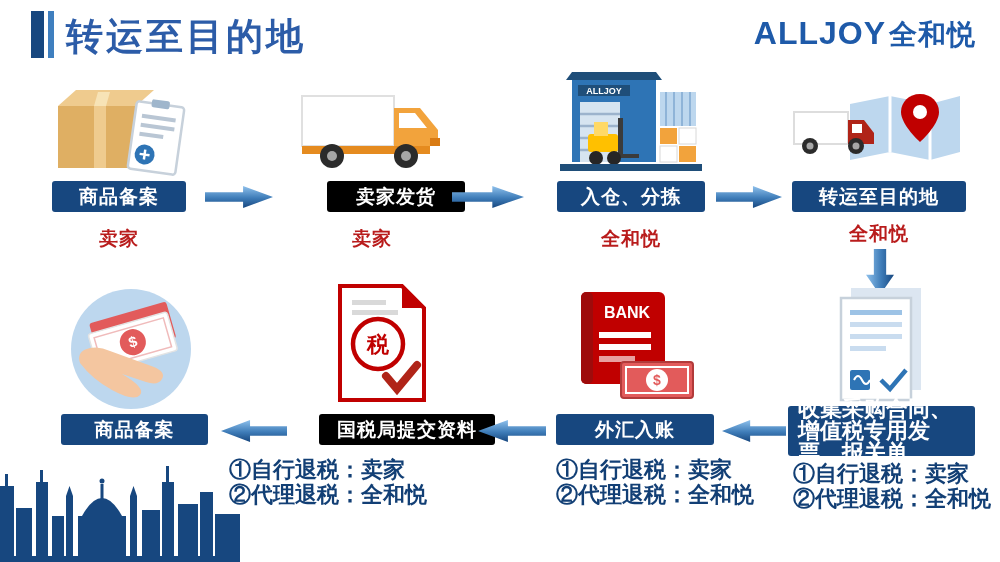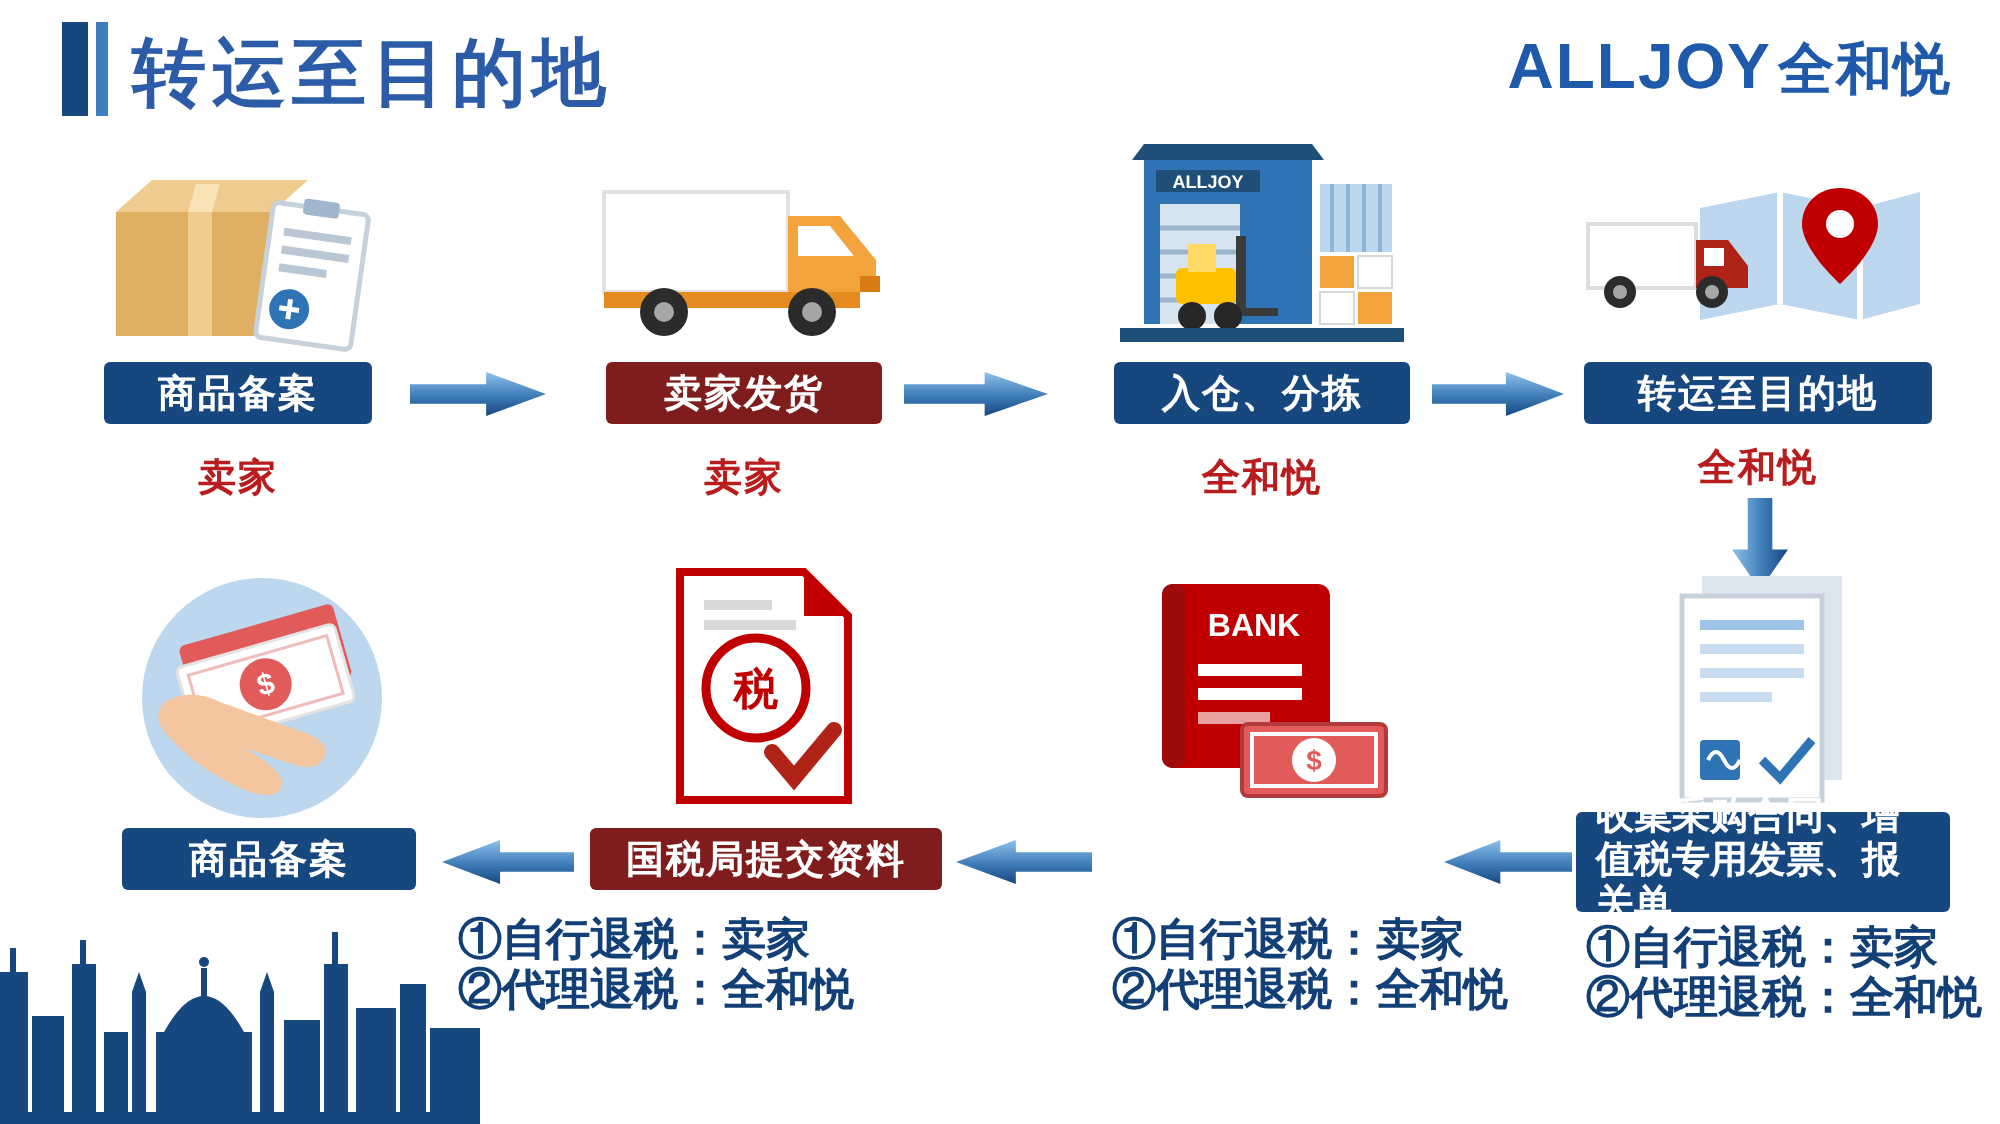"卖家发货" .bg-light { background: #7f1d1d -> #000000; margin-left: none -> 24px }
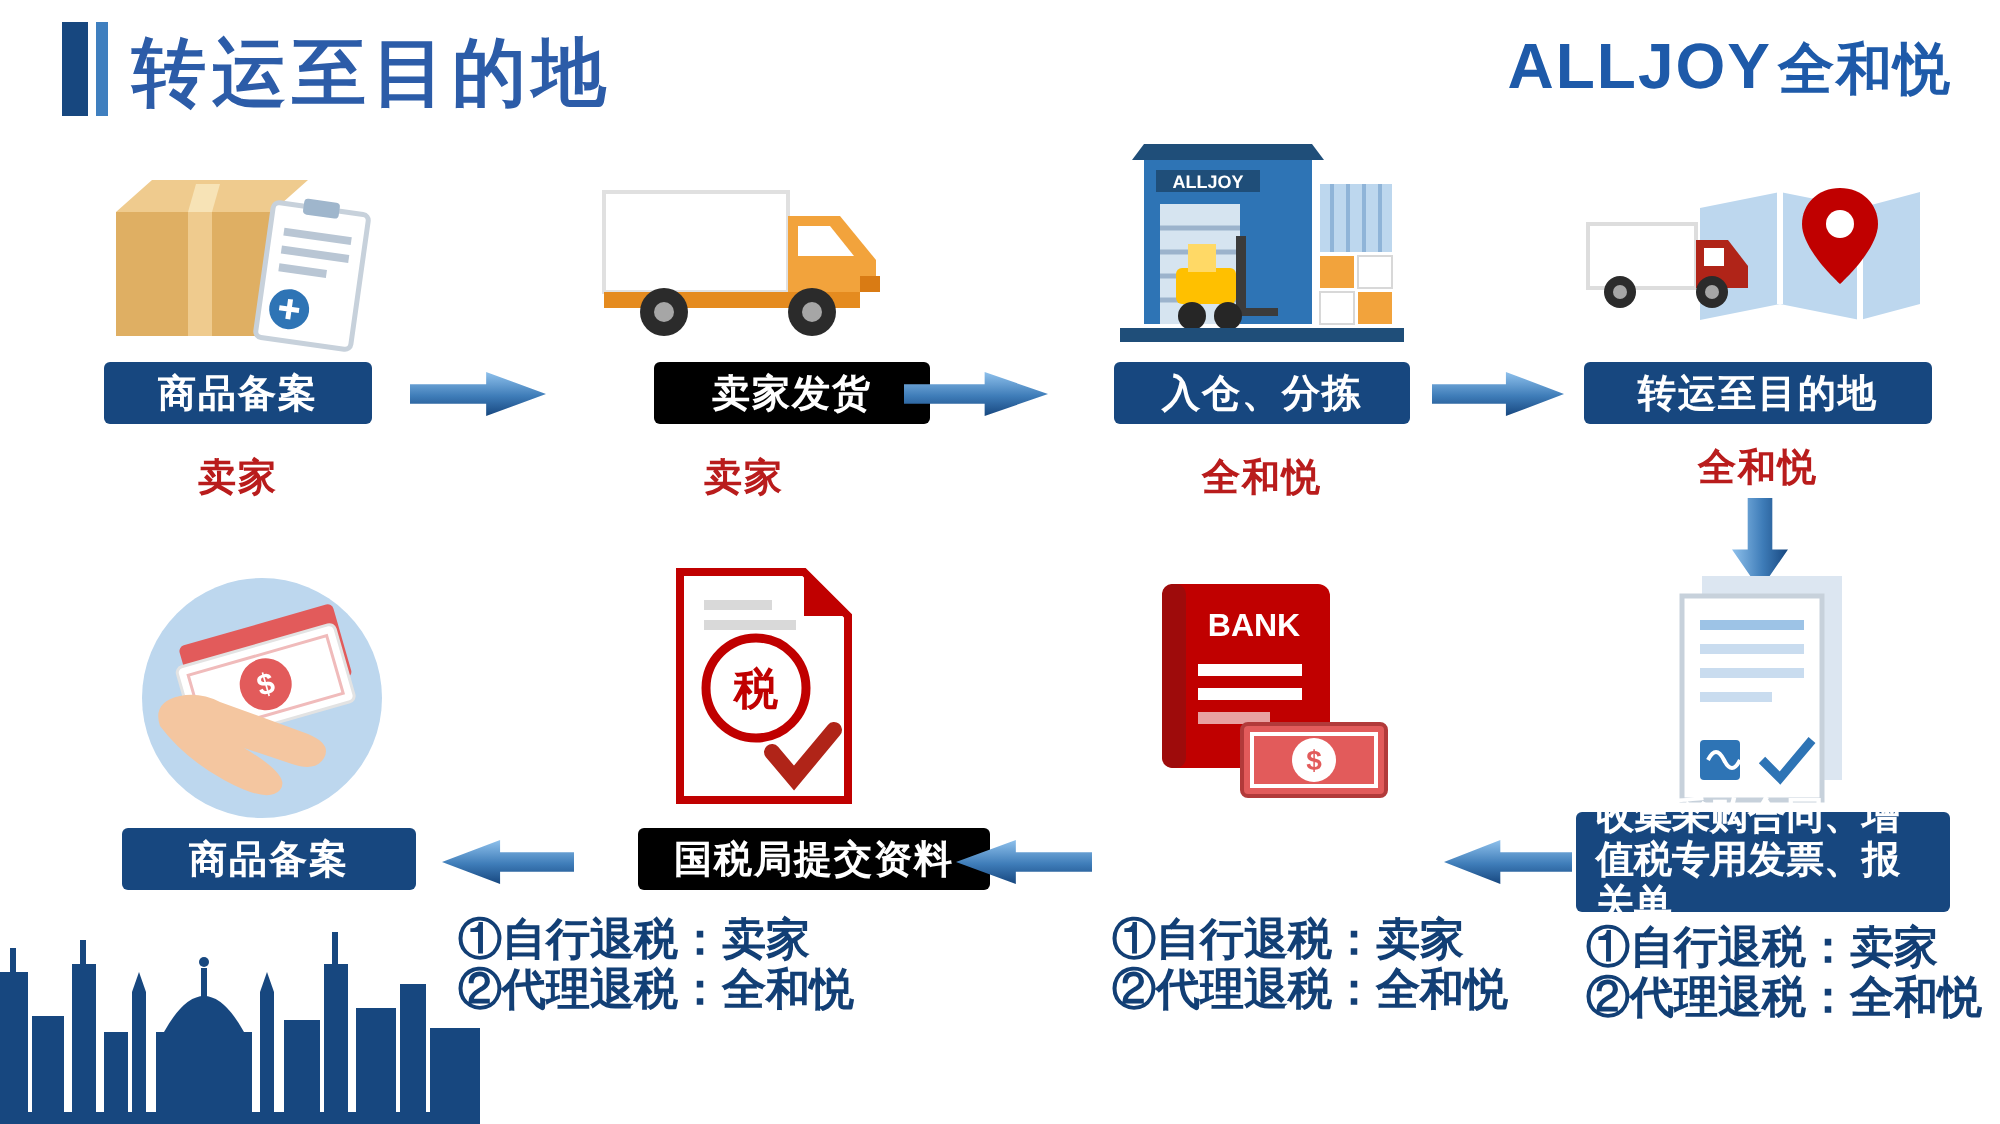"收集采购合同、增值税专用发票、报关单" .two-line { font-size: 19px -> 22px }
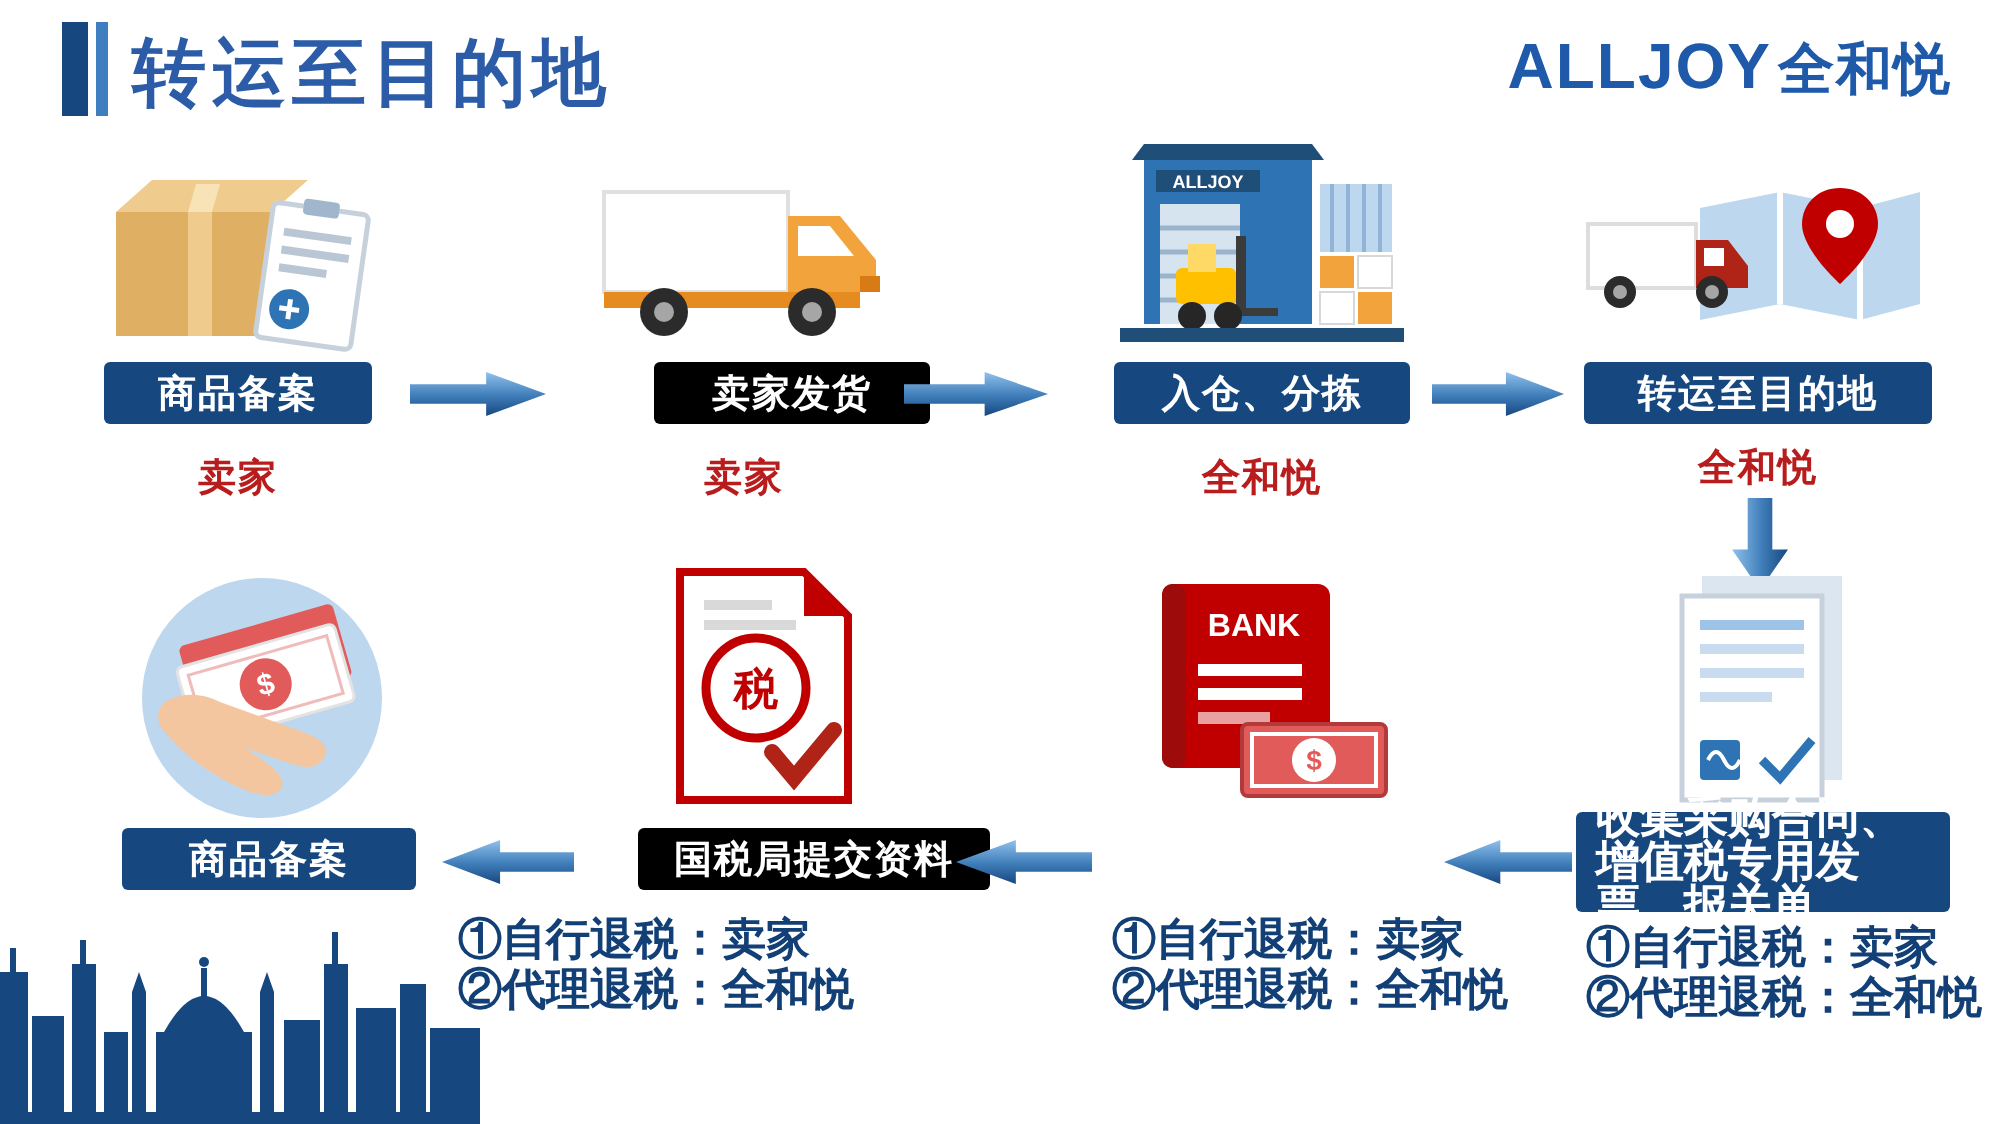"外汇入账" div.step-label { html: none -> <div>外汇入账</div> }
